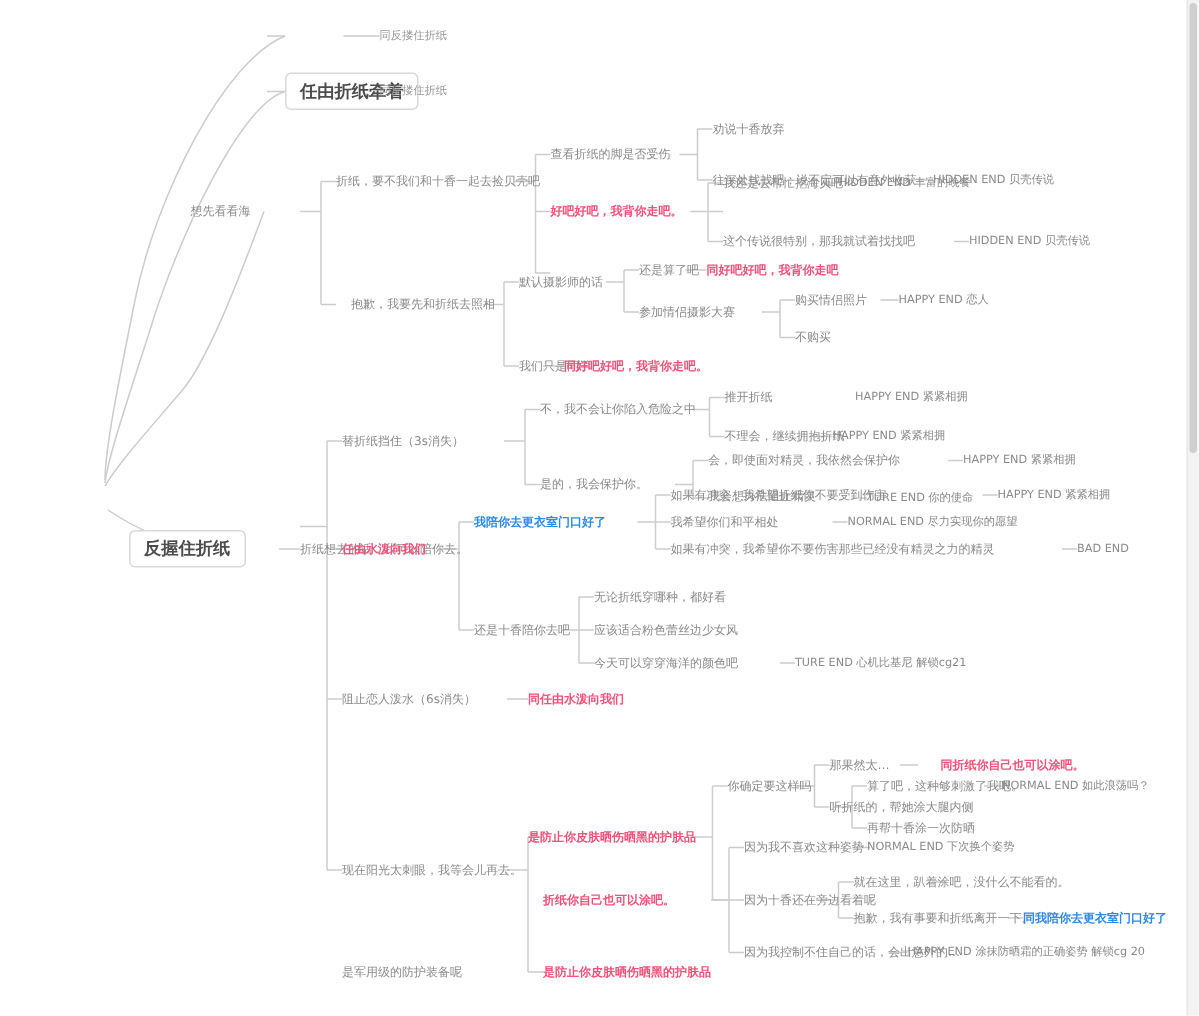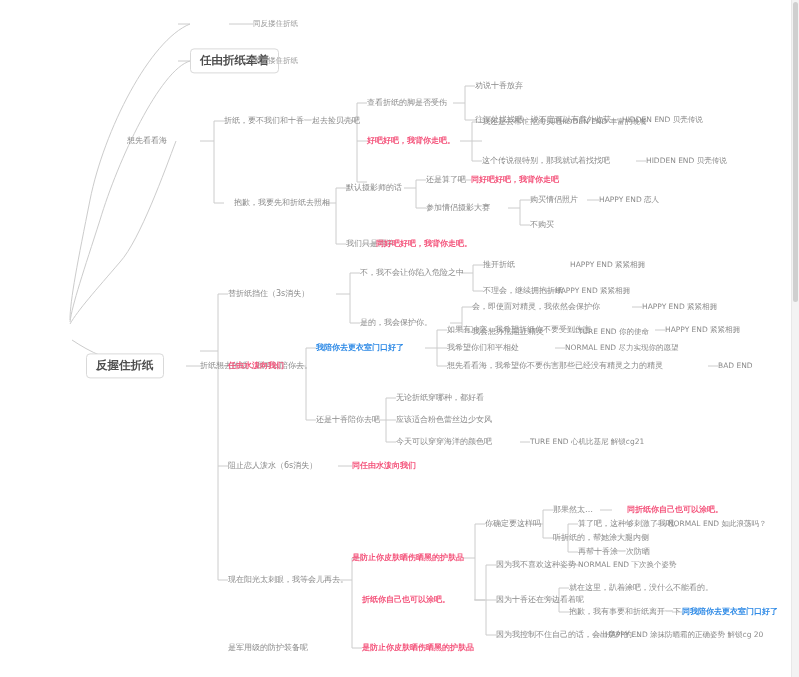"想先看看海，我希望你不要伤害那些已经没有精灵之力的精灵" div.node { text: 想先看看海 -> 如果有冲突 }
